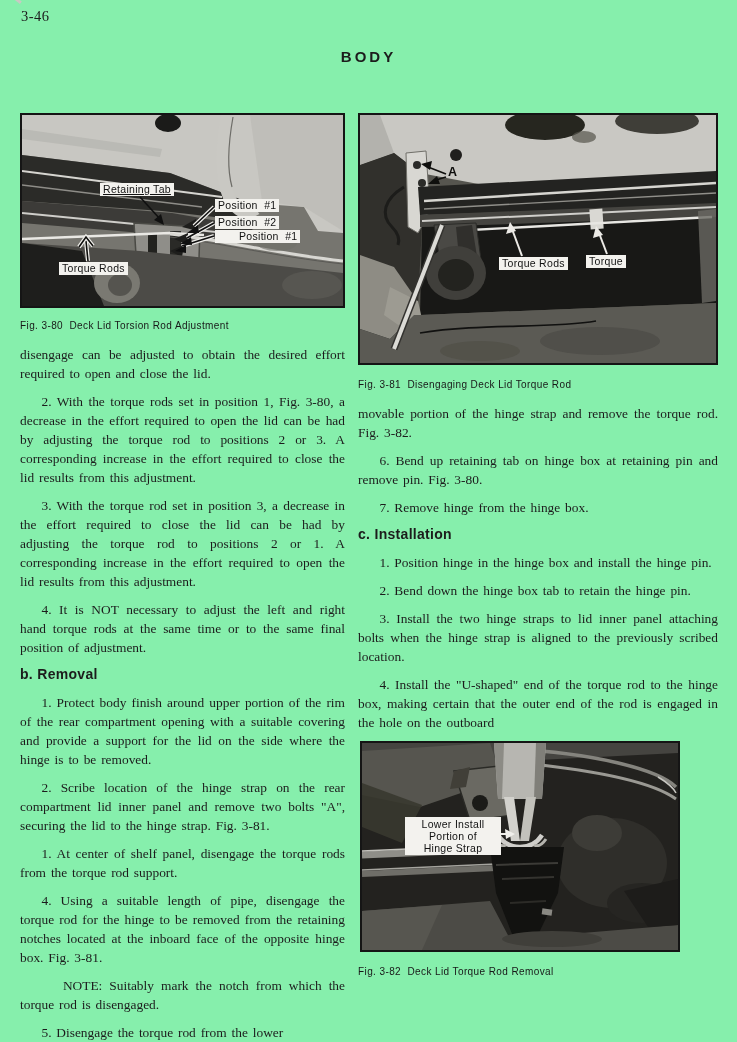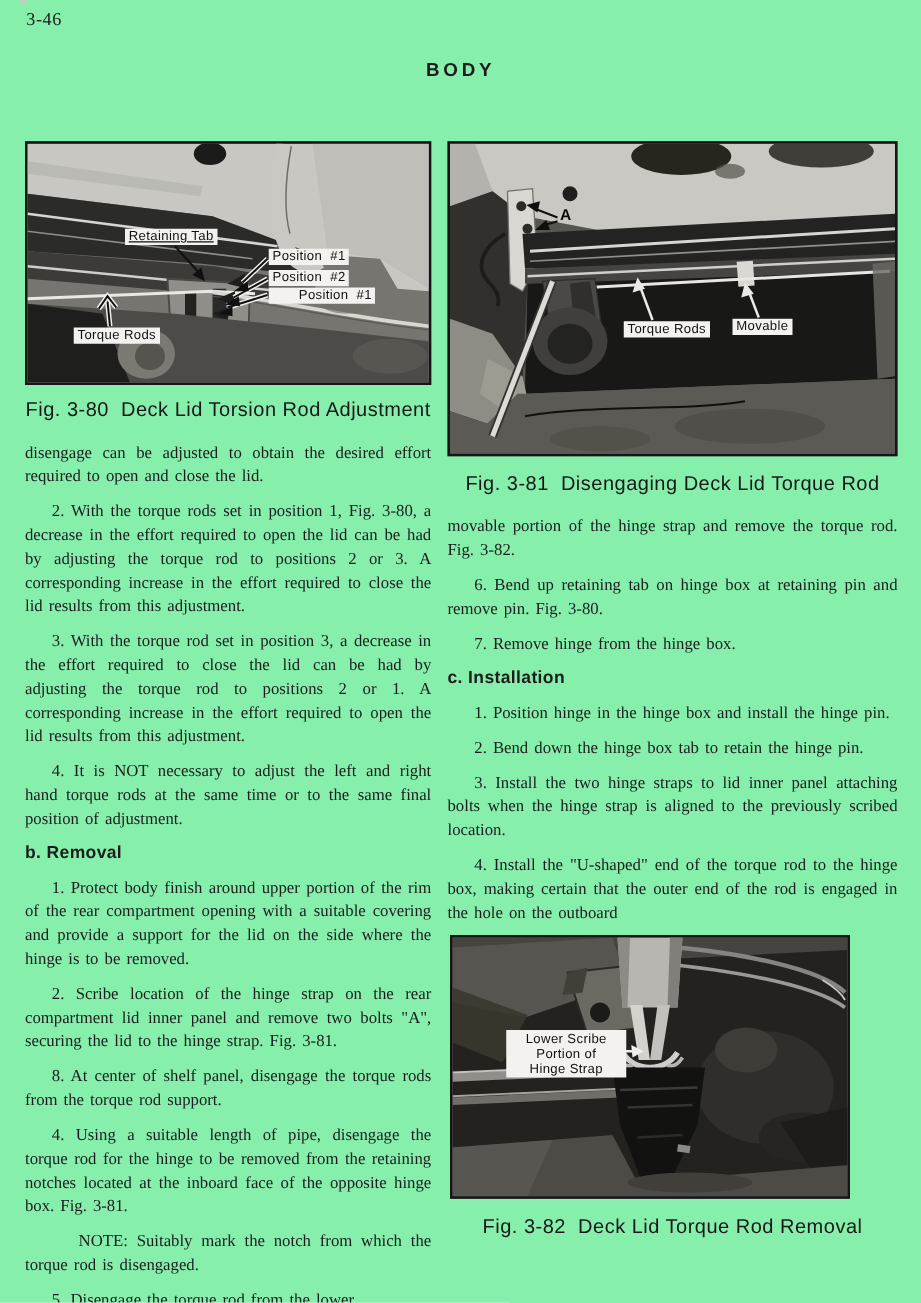"Movable" span.plabel { text: Movable -> Torque }
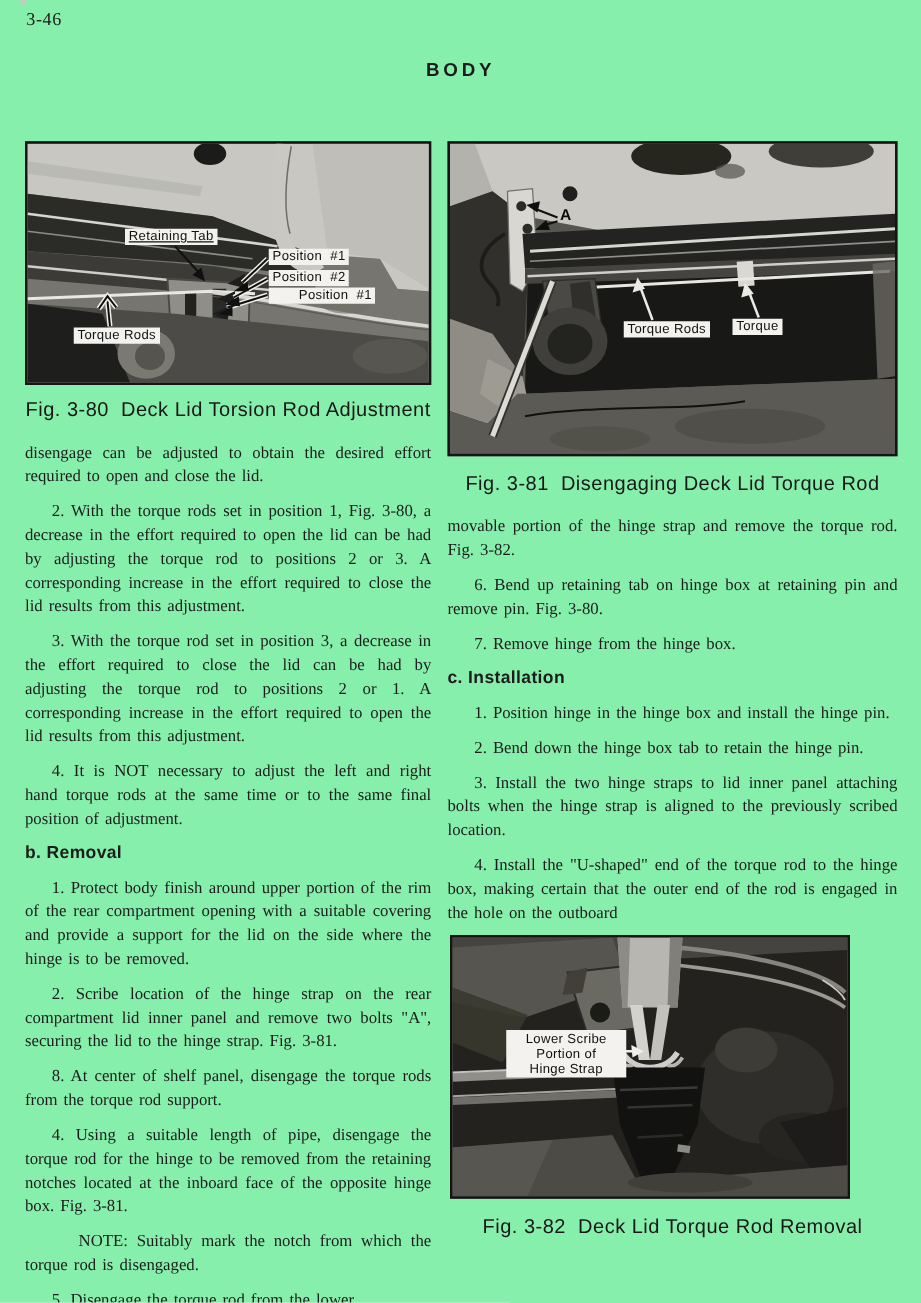"Fig. 3-80 Deck Lid Torsion" .figcap { font-size: 16px -> 10px; text-align: center -> none }
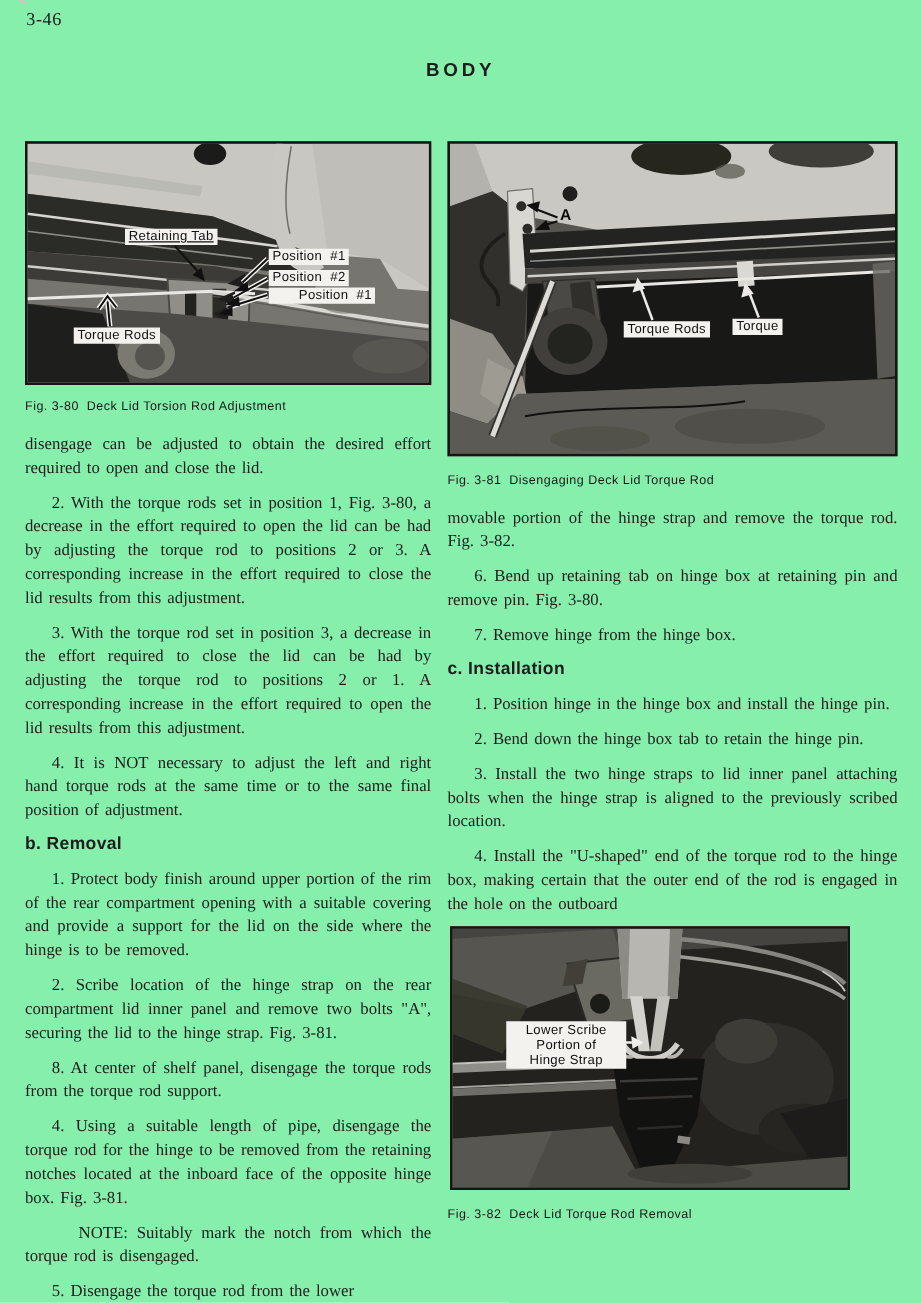"Lower Scribe" span { text: Scribe -> Install }
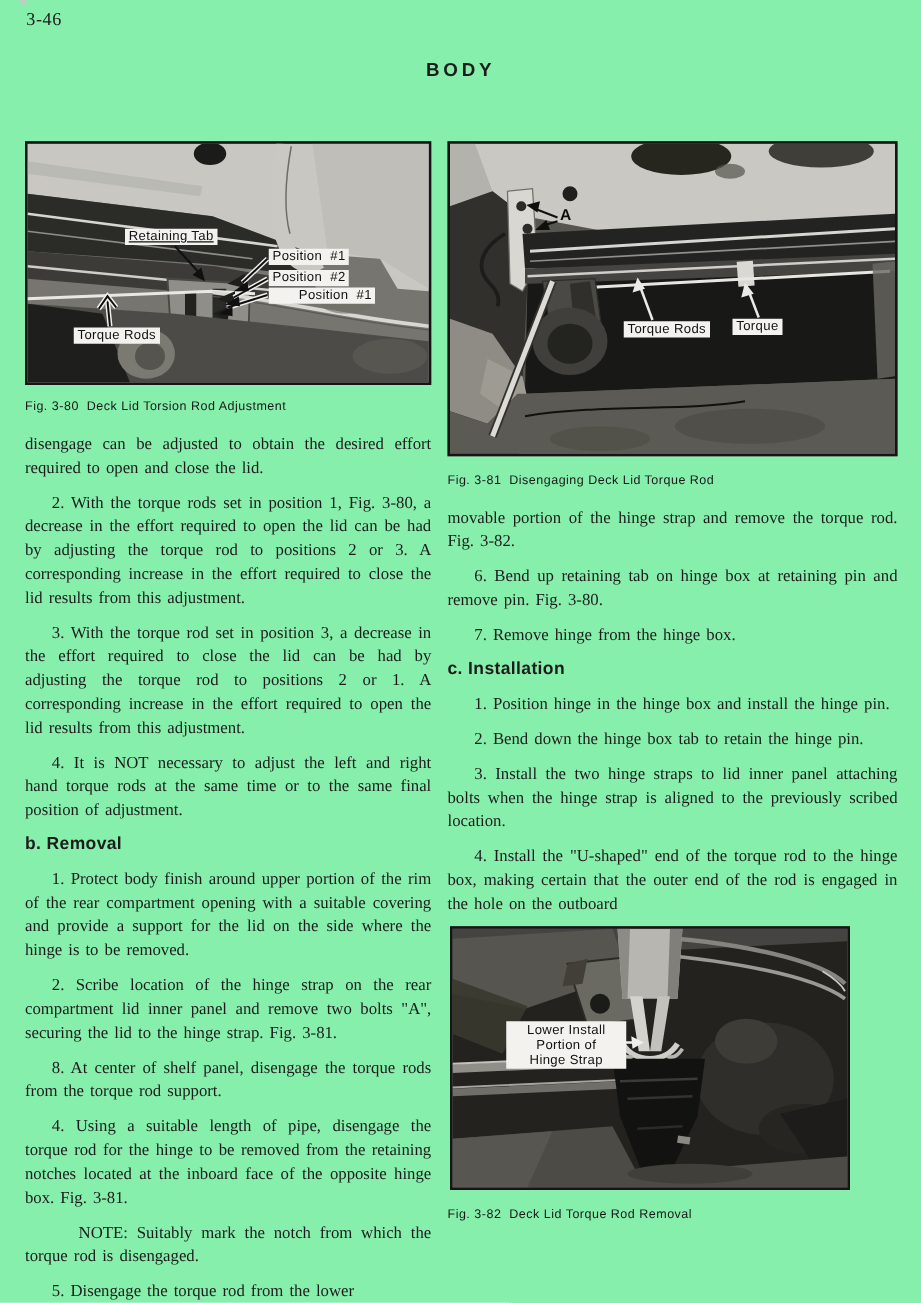"8. At center of shelf" p.num { text: 8 -> 1 }
